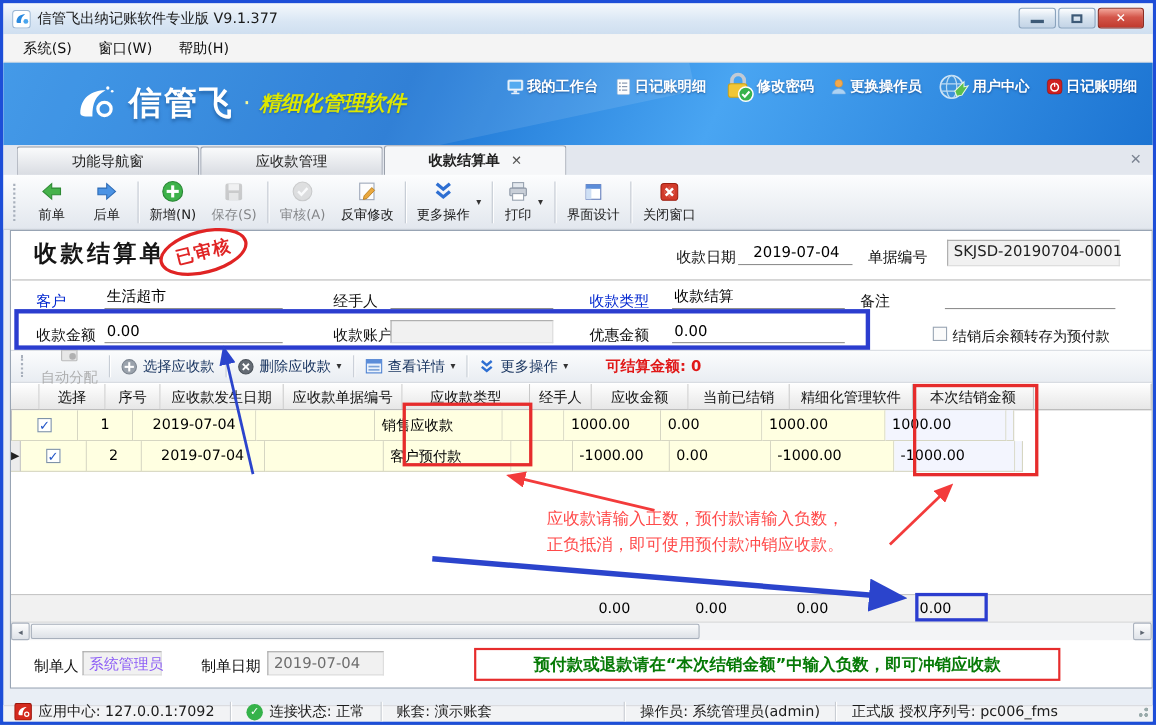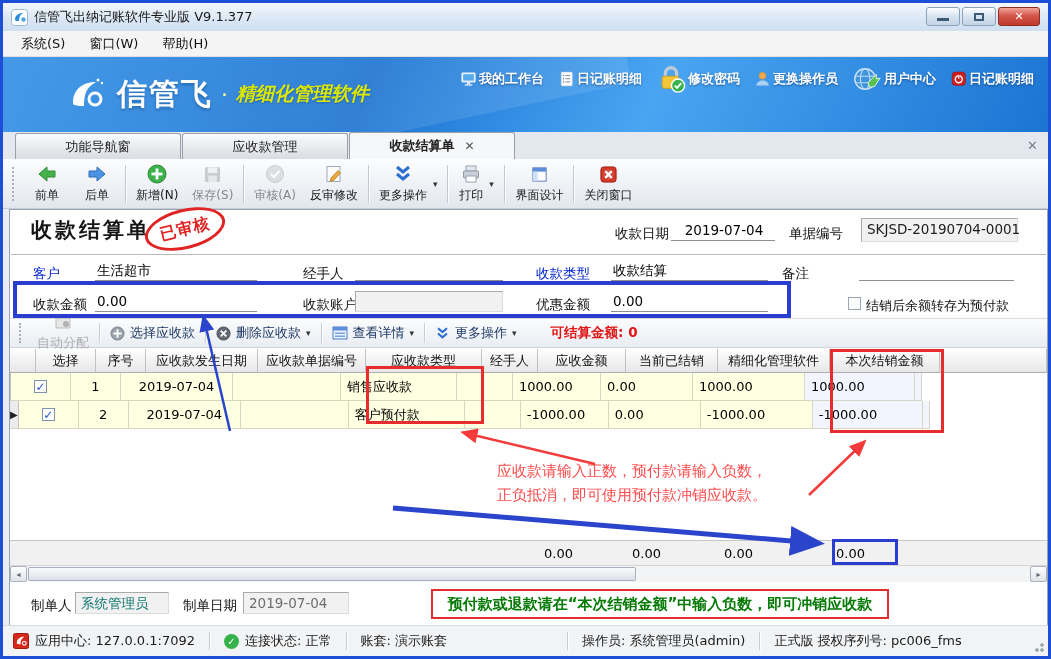"系统管理员" div.abs { color: #0f766e -> #8b5cf6; width: 94px -> 72px }
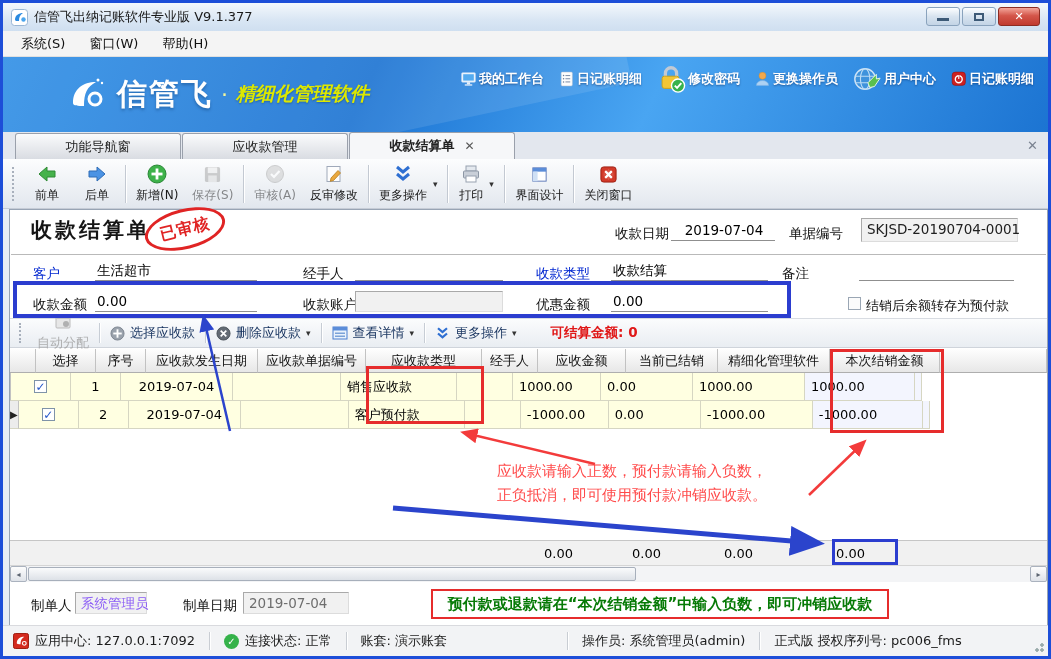"预付款或退款请在“本次结销金额”中输入负数，即可冲销应收款" div.abs { width: 458px -> 533px }
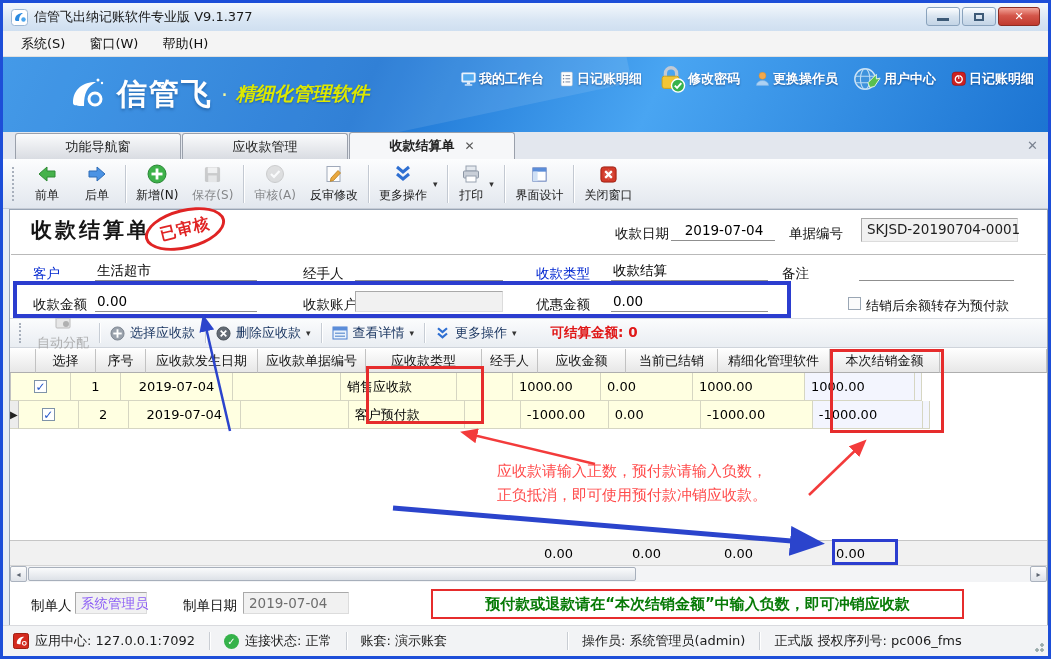"应用中心: 127.0.0.1:7092" .statusbar { align-items: center -> flex-end; height: 31px -> 15px }
